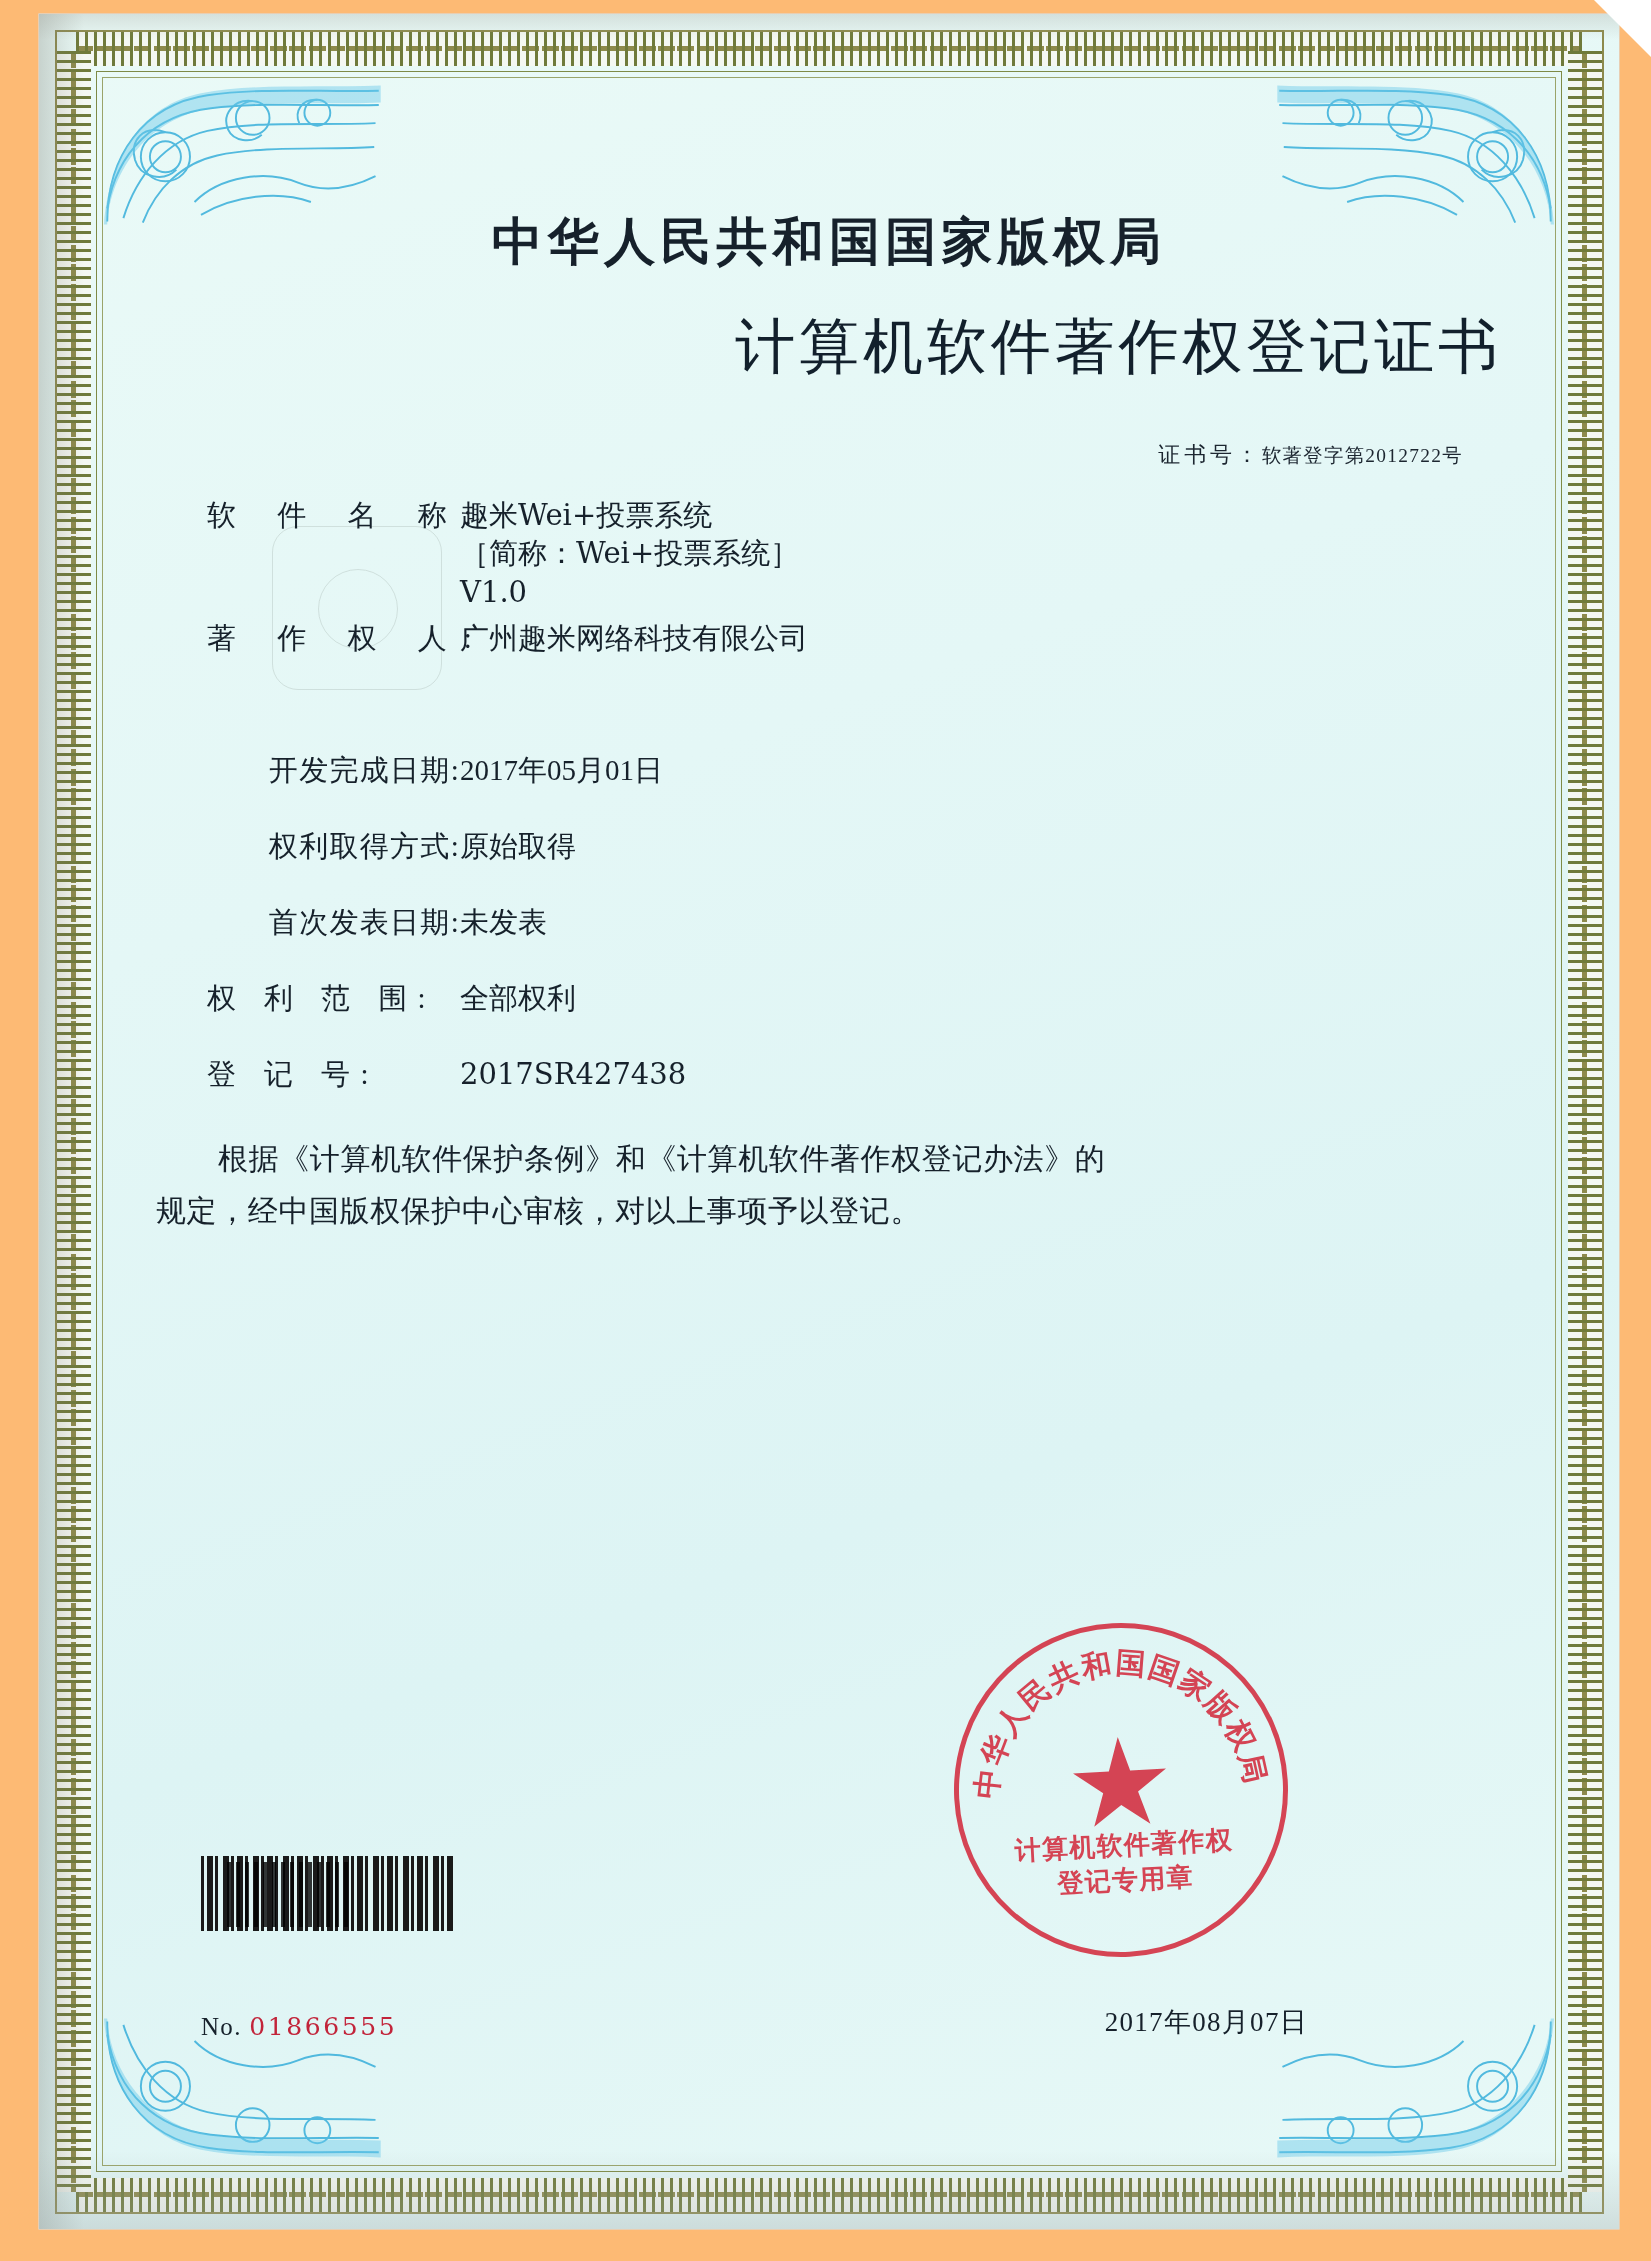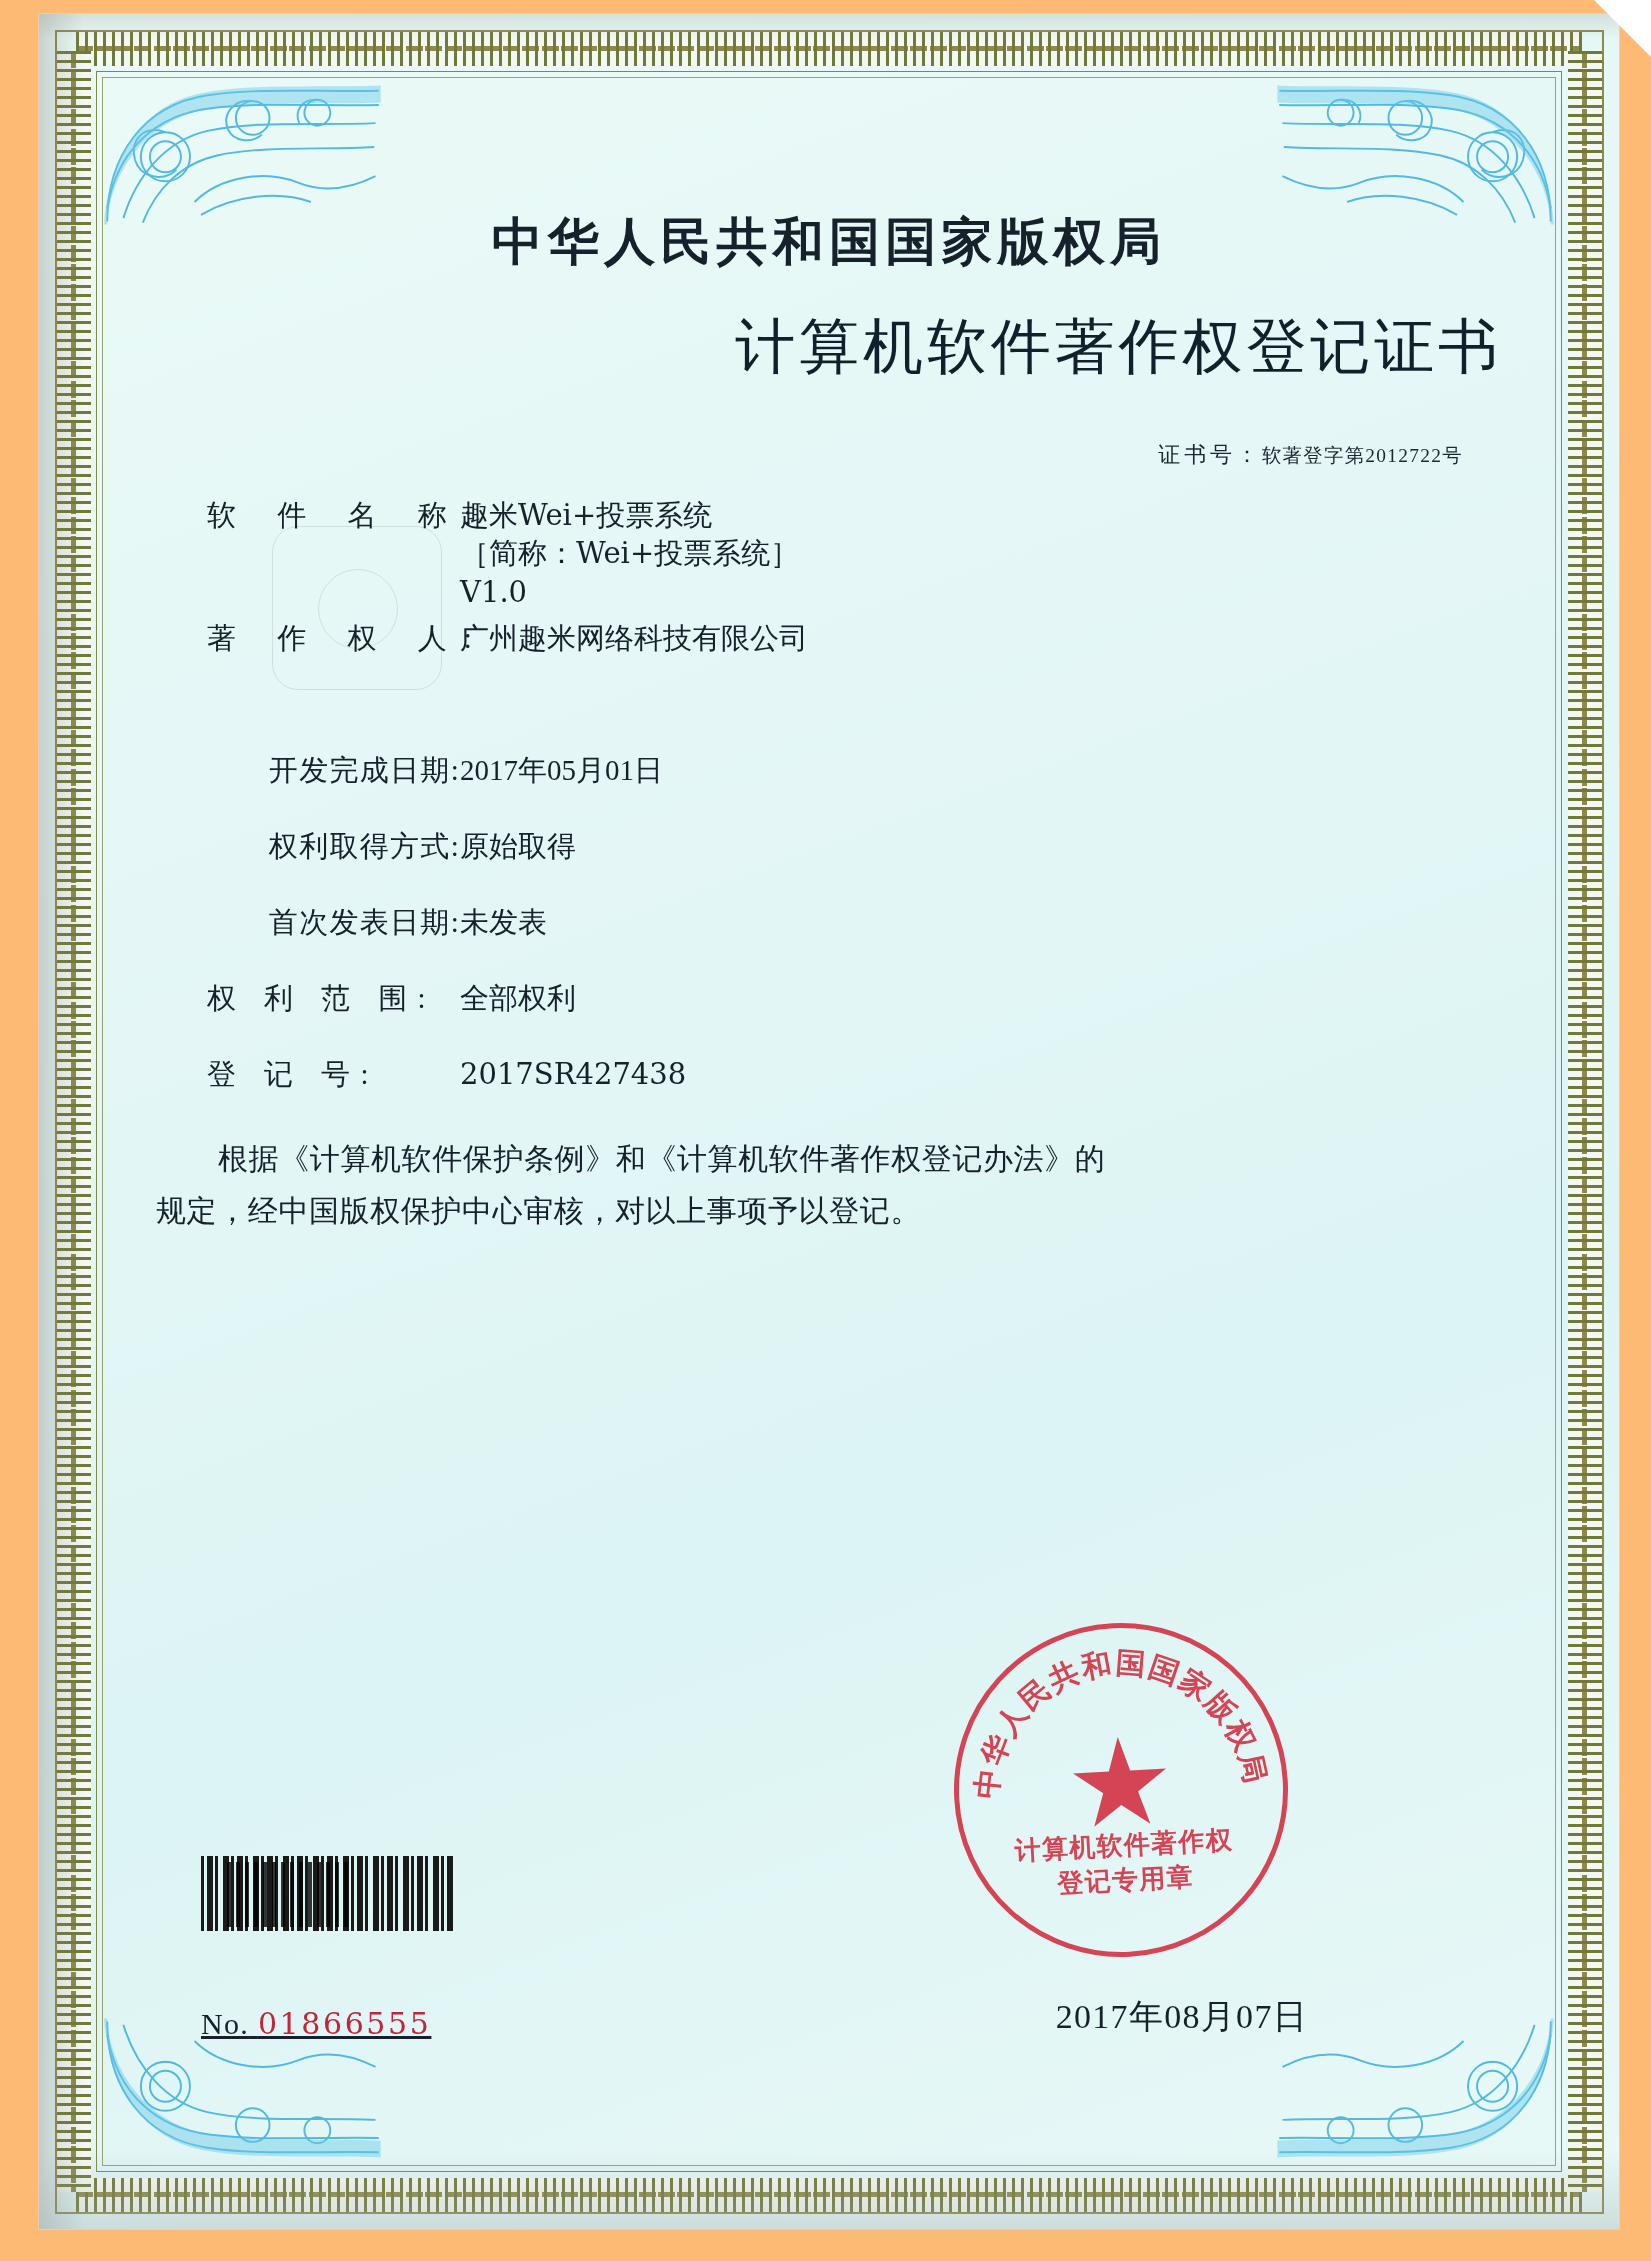"No. 01866555" .footer-no { font-size: 30px -> 25px; text-decoration: underline -> none }
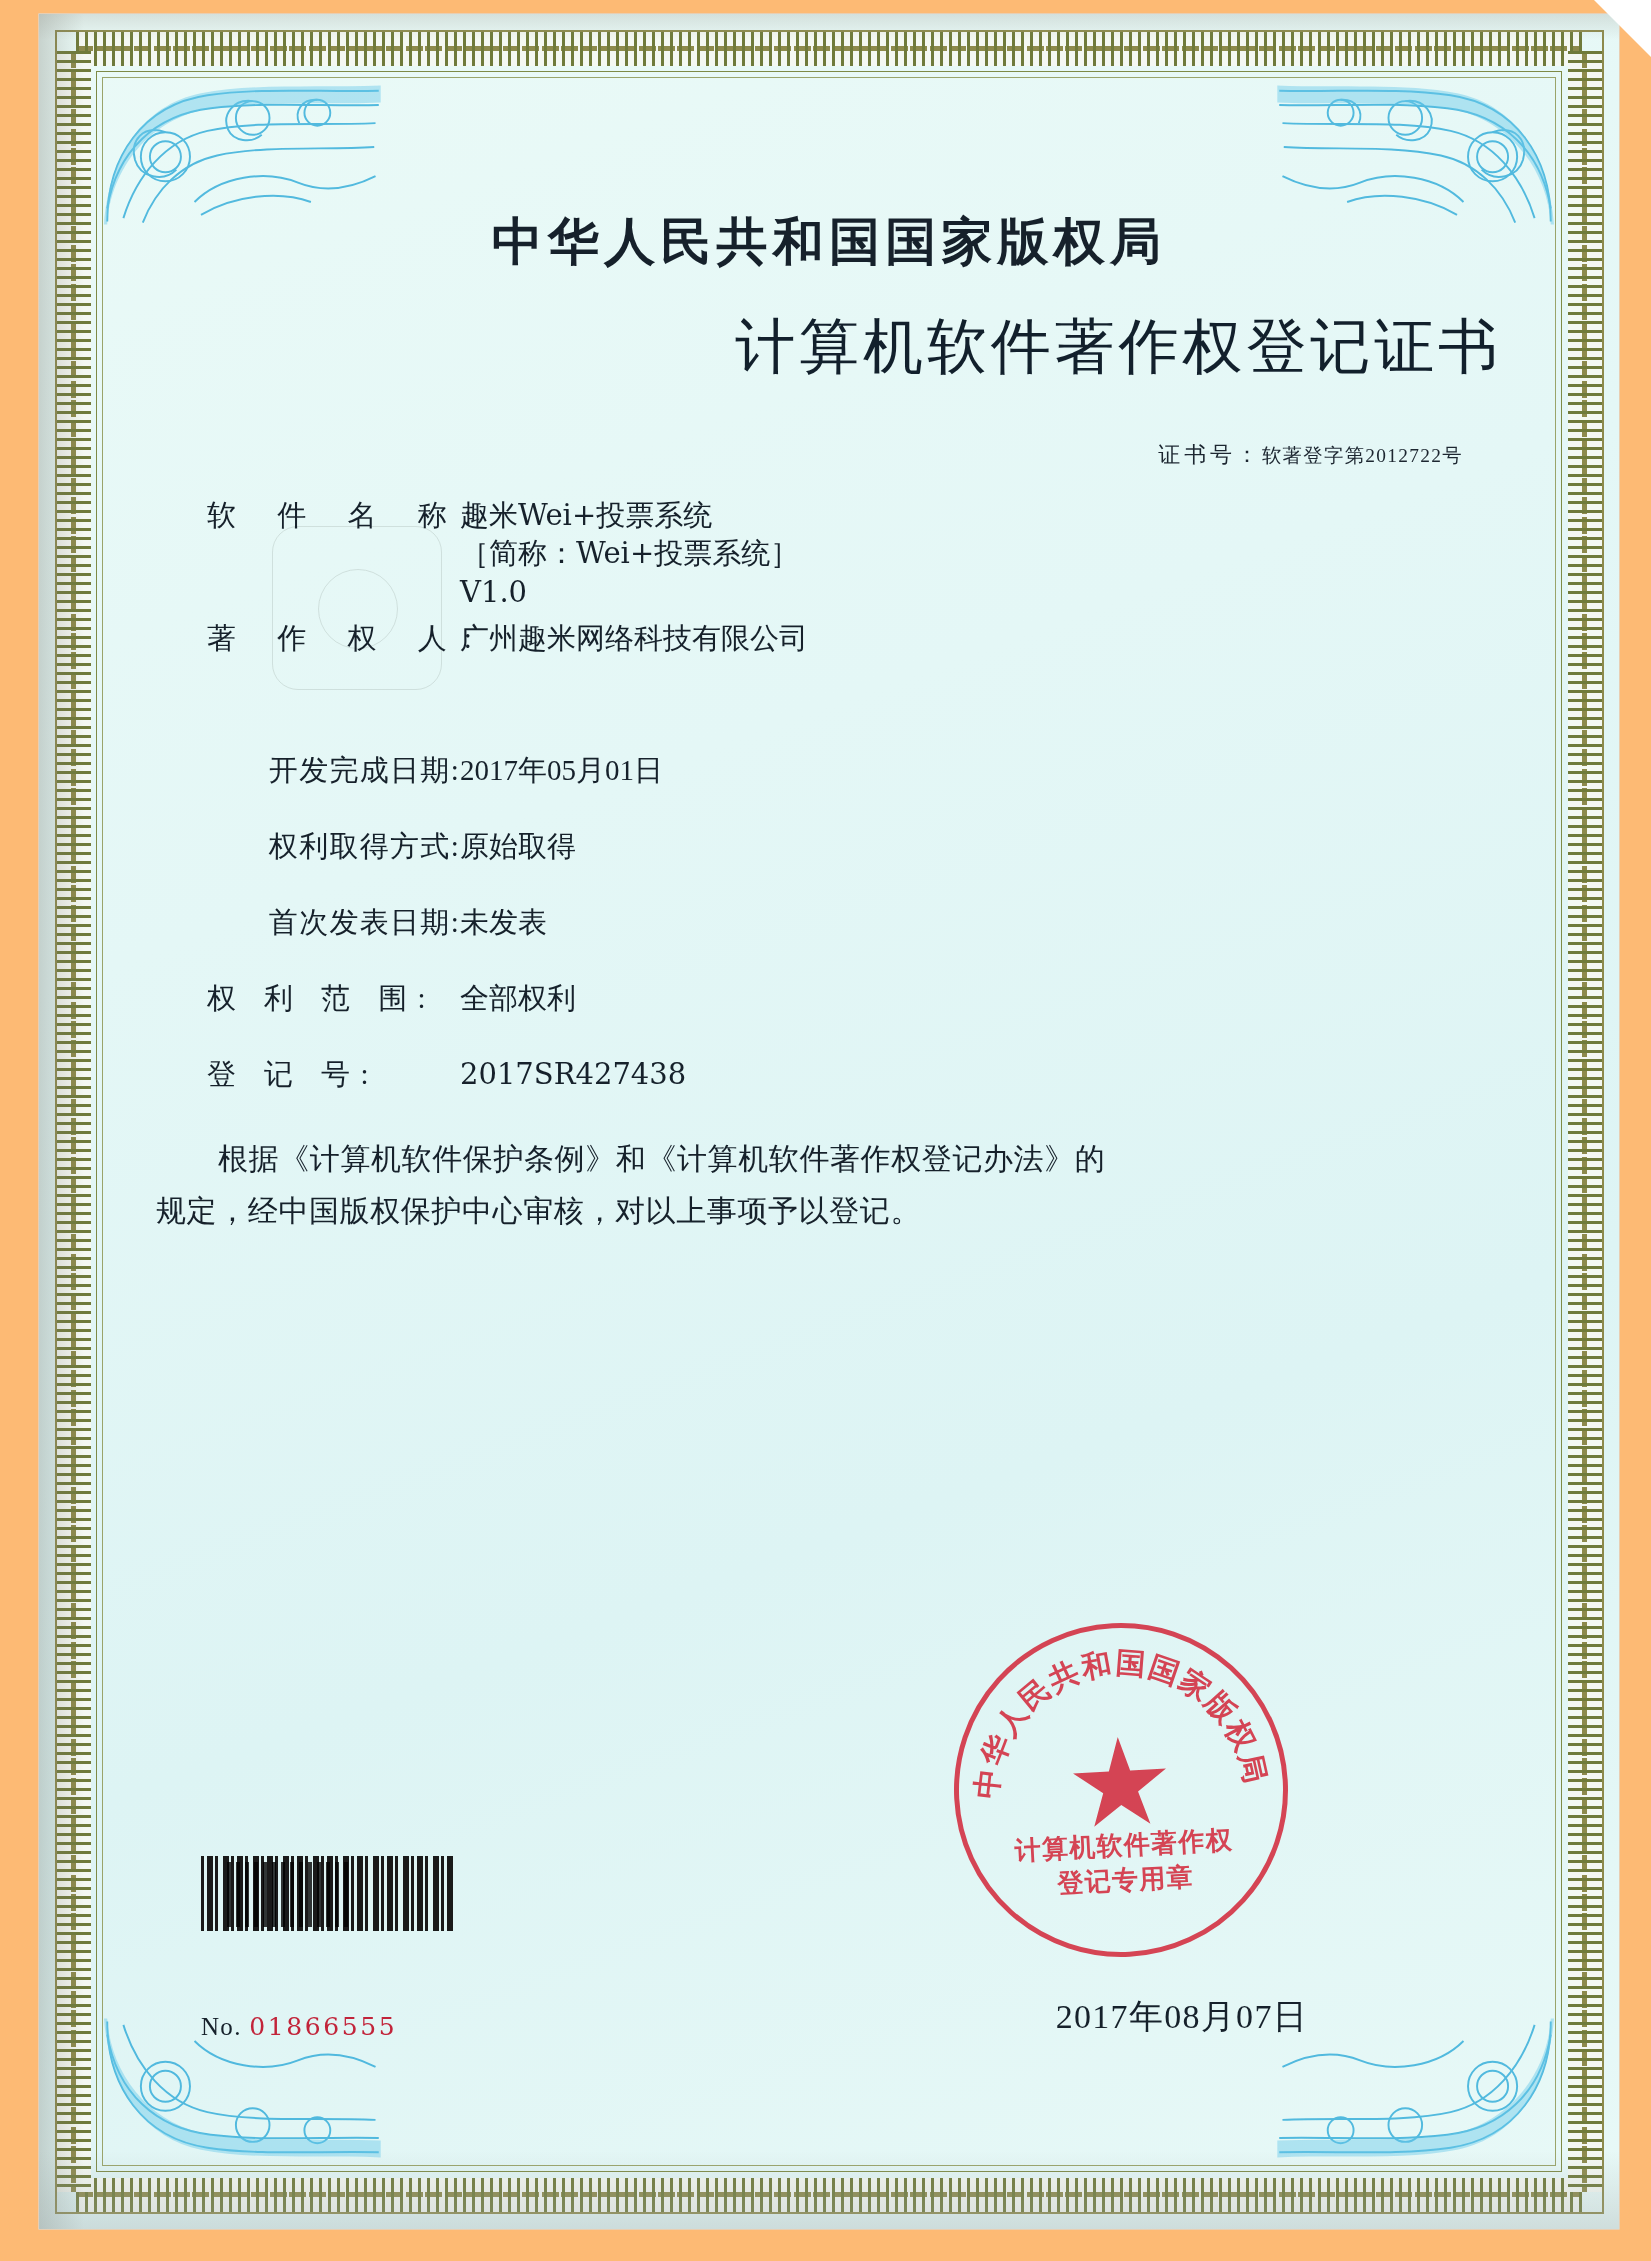"2017年08月07日" .footer-date { font-size: 34px -> 27px }
